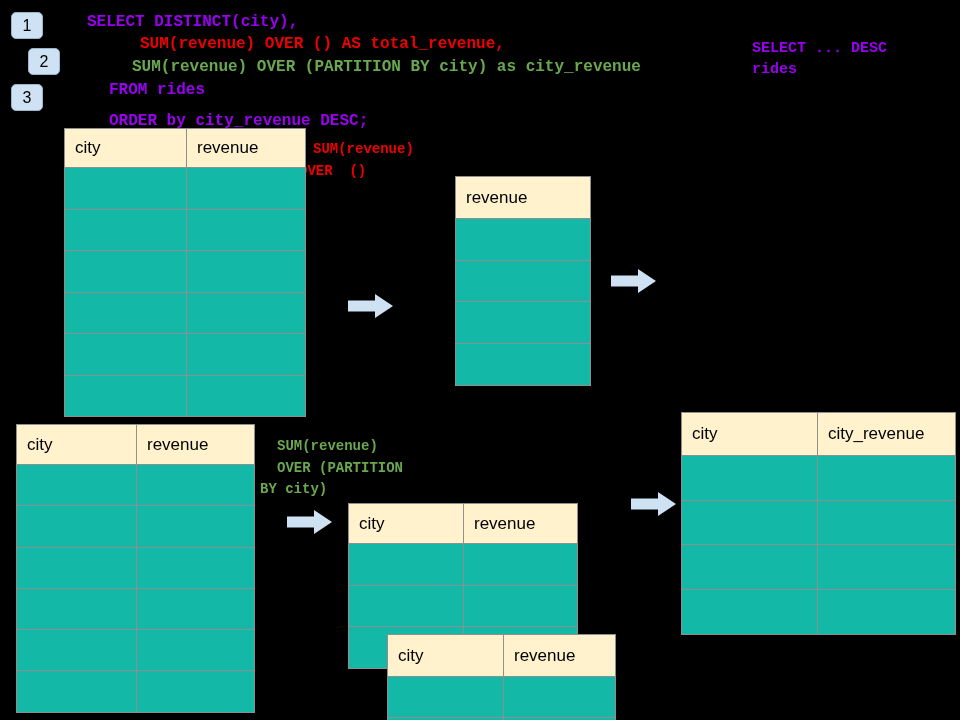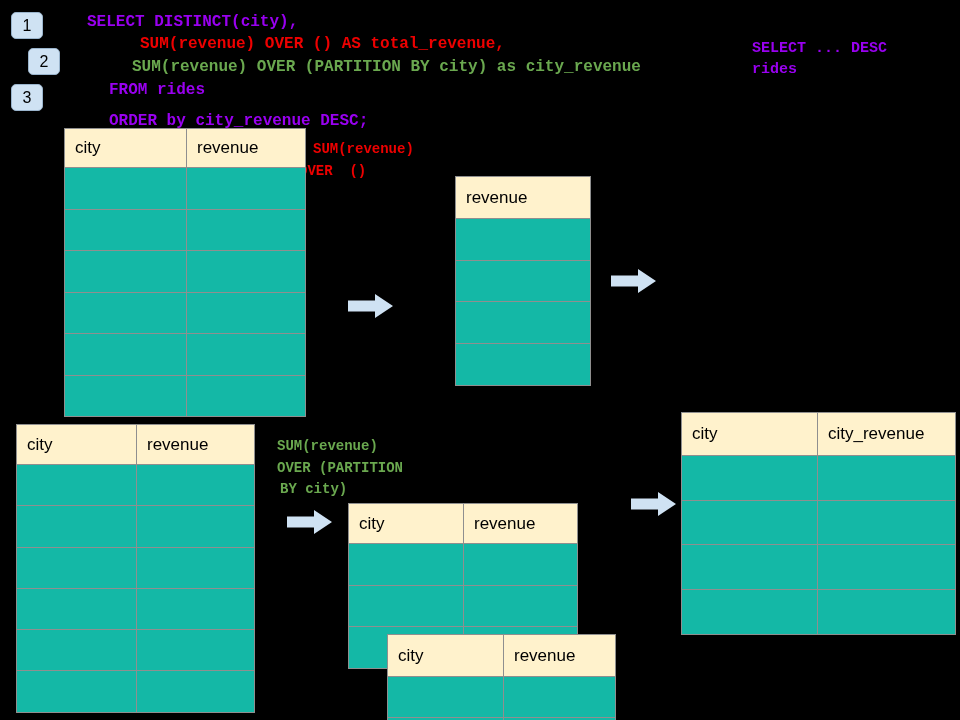"BY city)" pre.code { left: 280px -> 260px }
